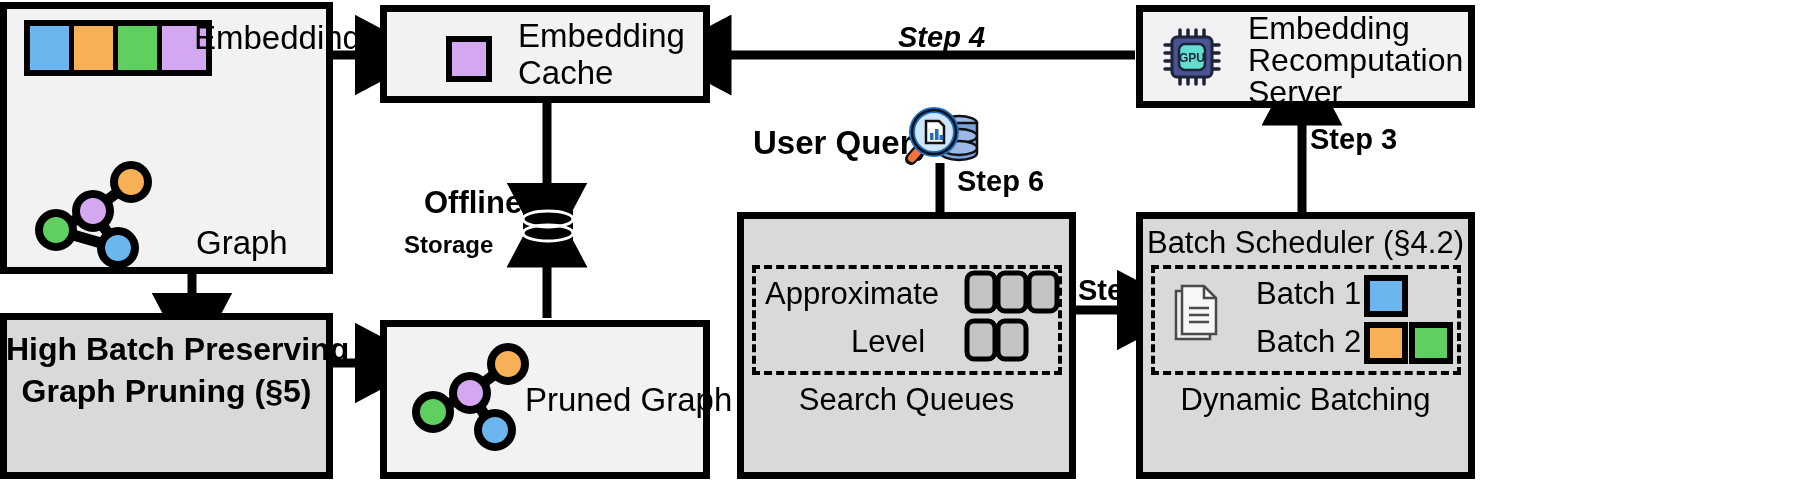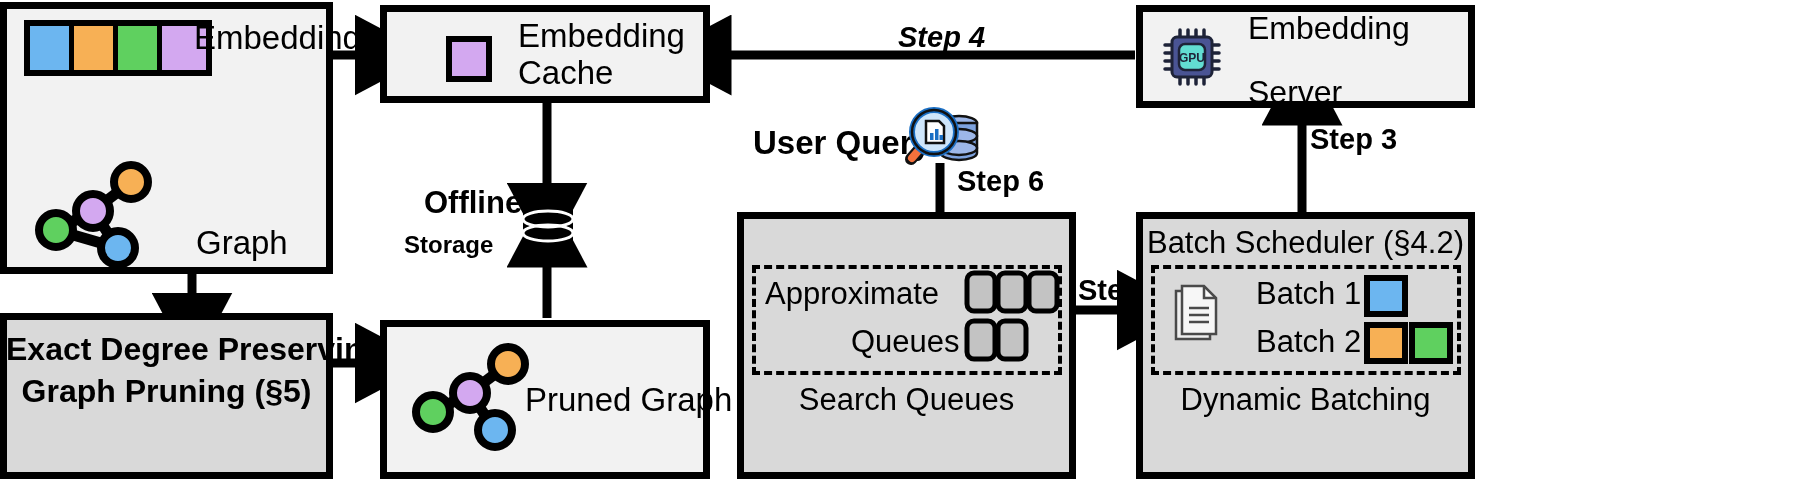"Recomputation" div.lbl { html: none -> <div>Recomputation</div> }
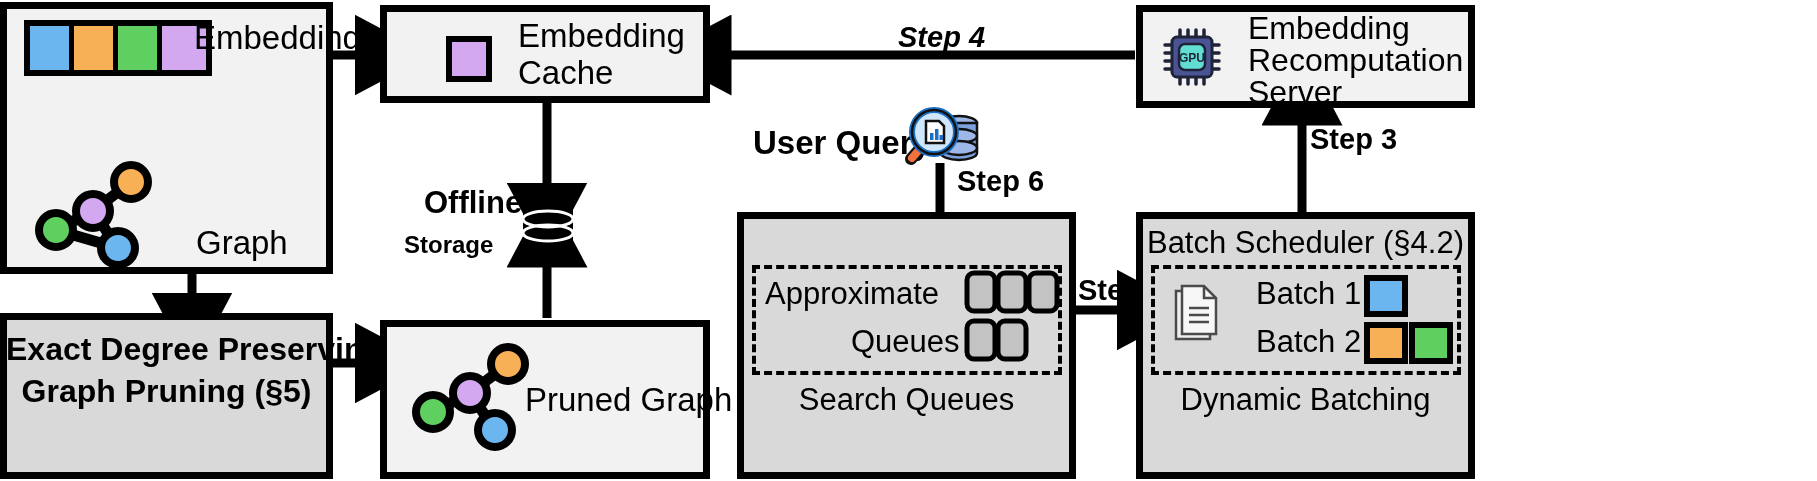"Exact Degree Preserving" div.lbl { text: Exact Degree -> High Batch }
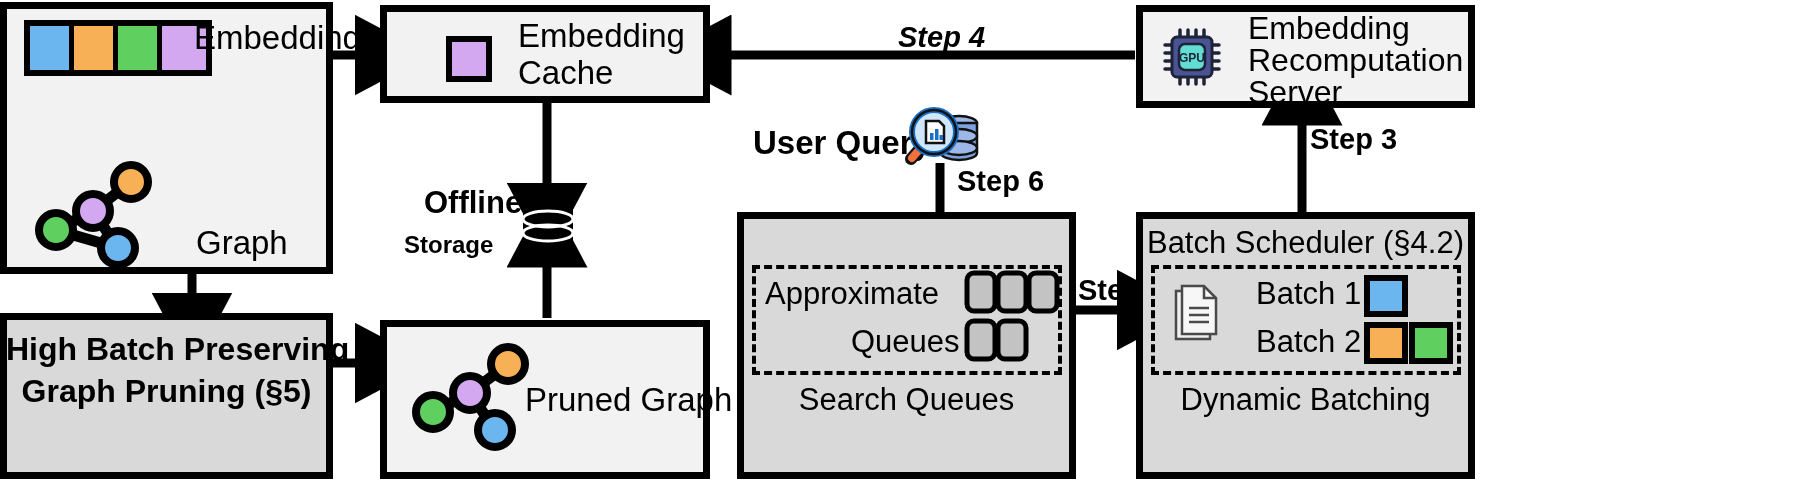"Queues" div.lbl { text: Queues -> Level }
